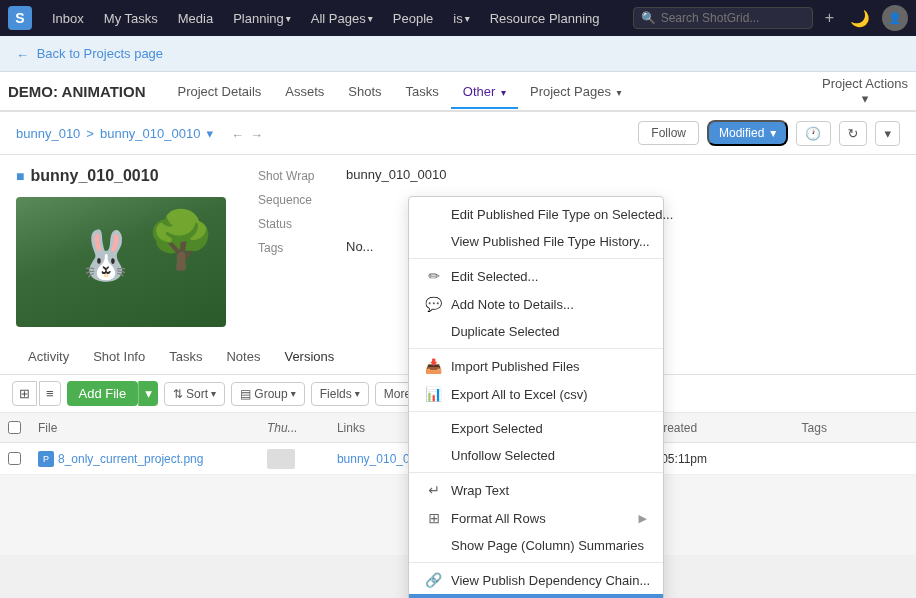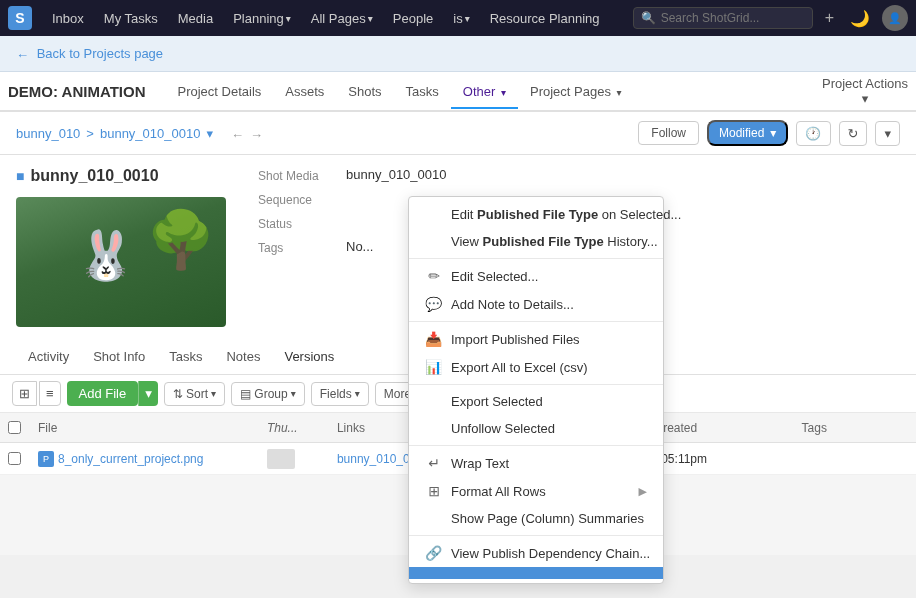"Shot Media" span.field-label { text: Media -> Wrap }
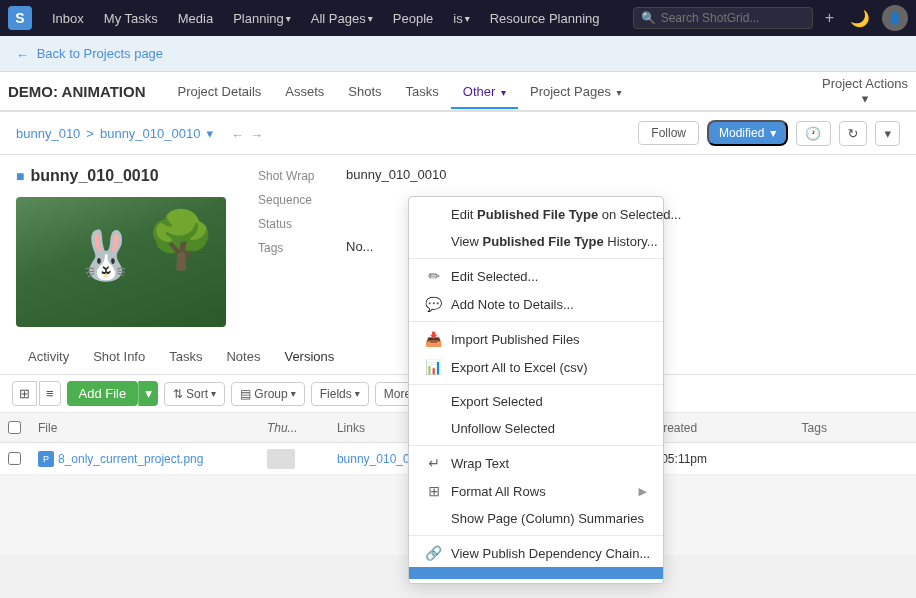"Published File Type" .ctx-bold { font-weight: bold -> normal }
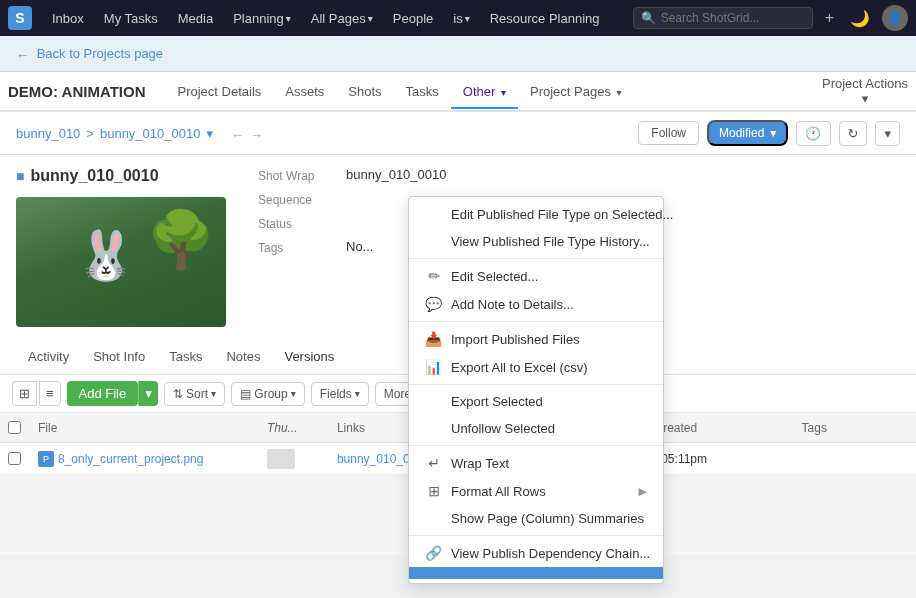"Duplicate Selected" div.ctx-item { html: none -> <div> <span></span> <span>Duplicate Selected</span> </div> }
